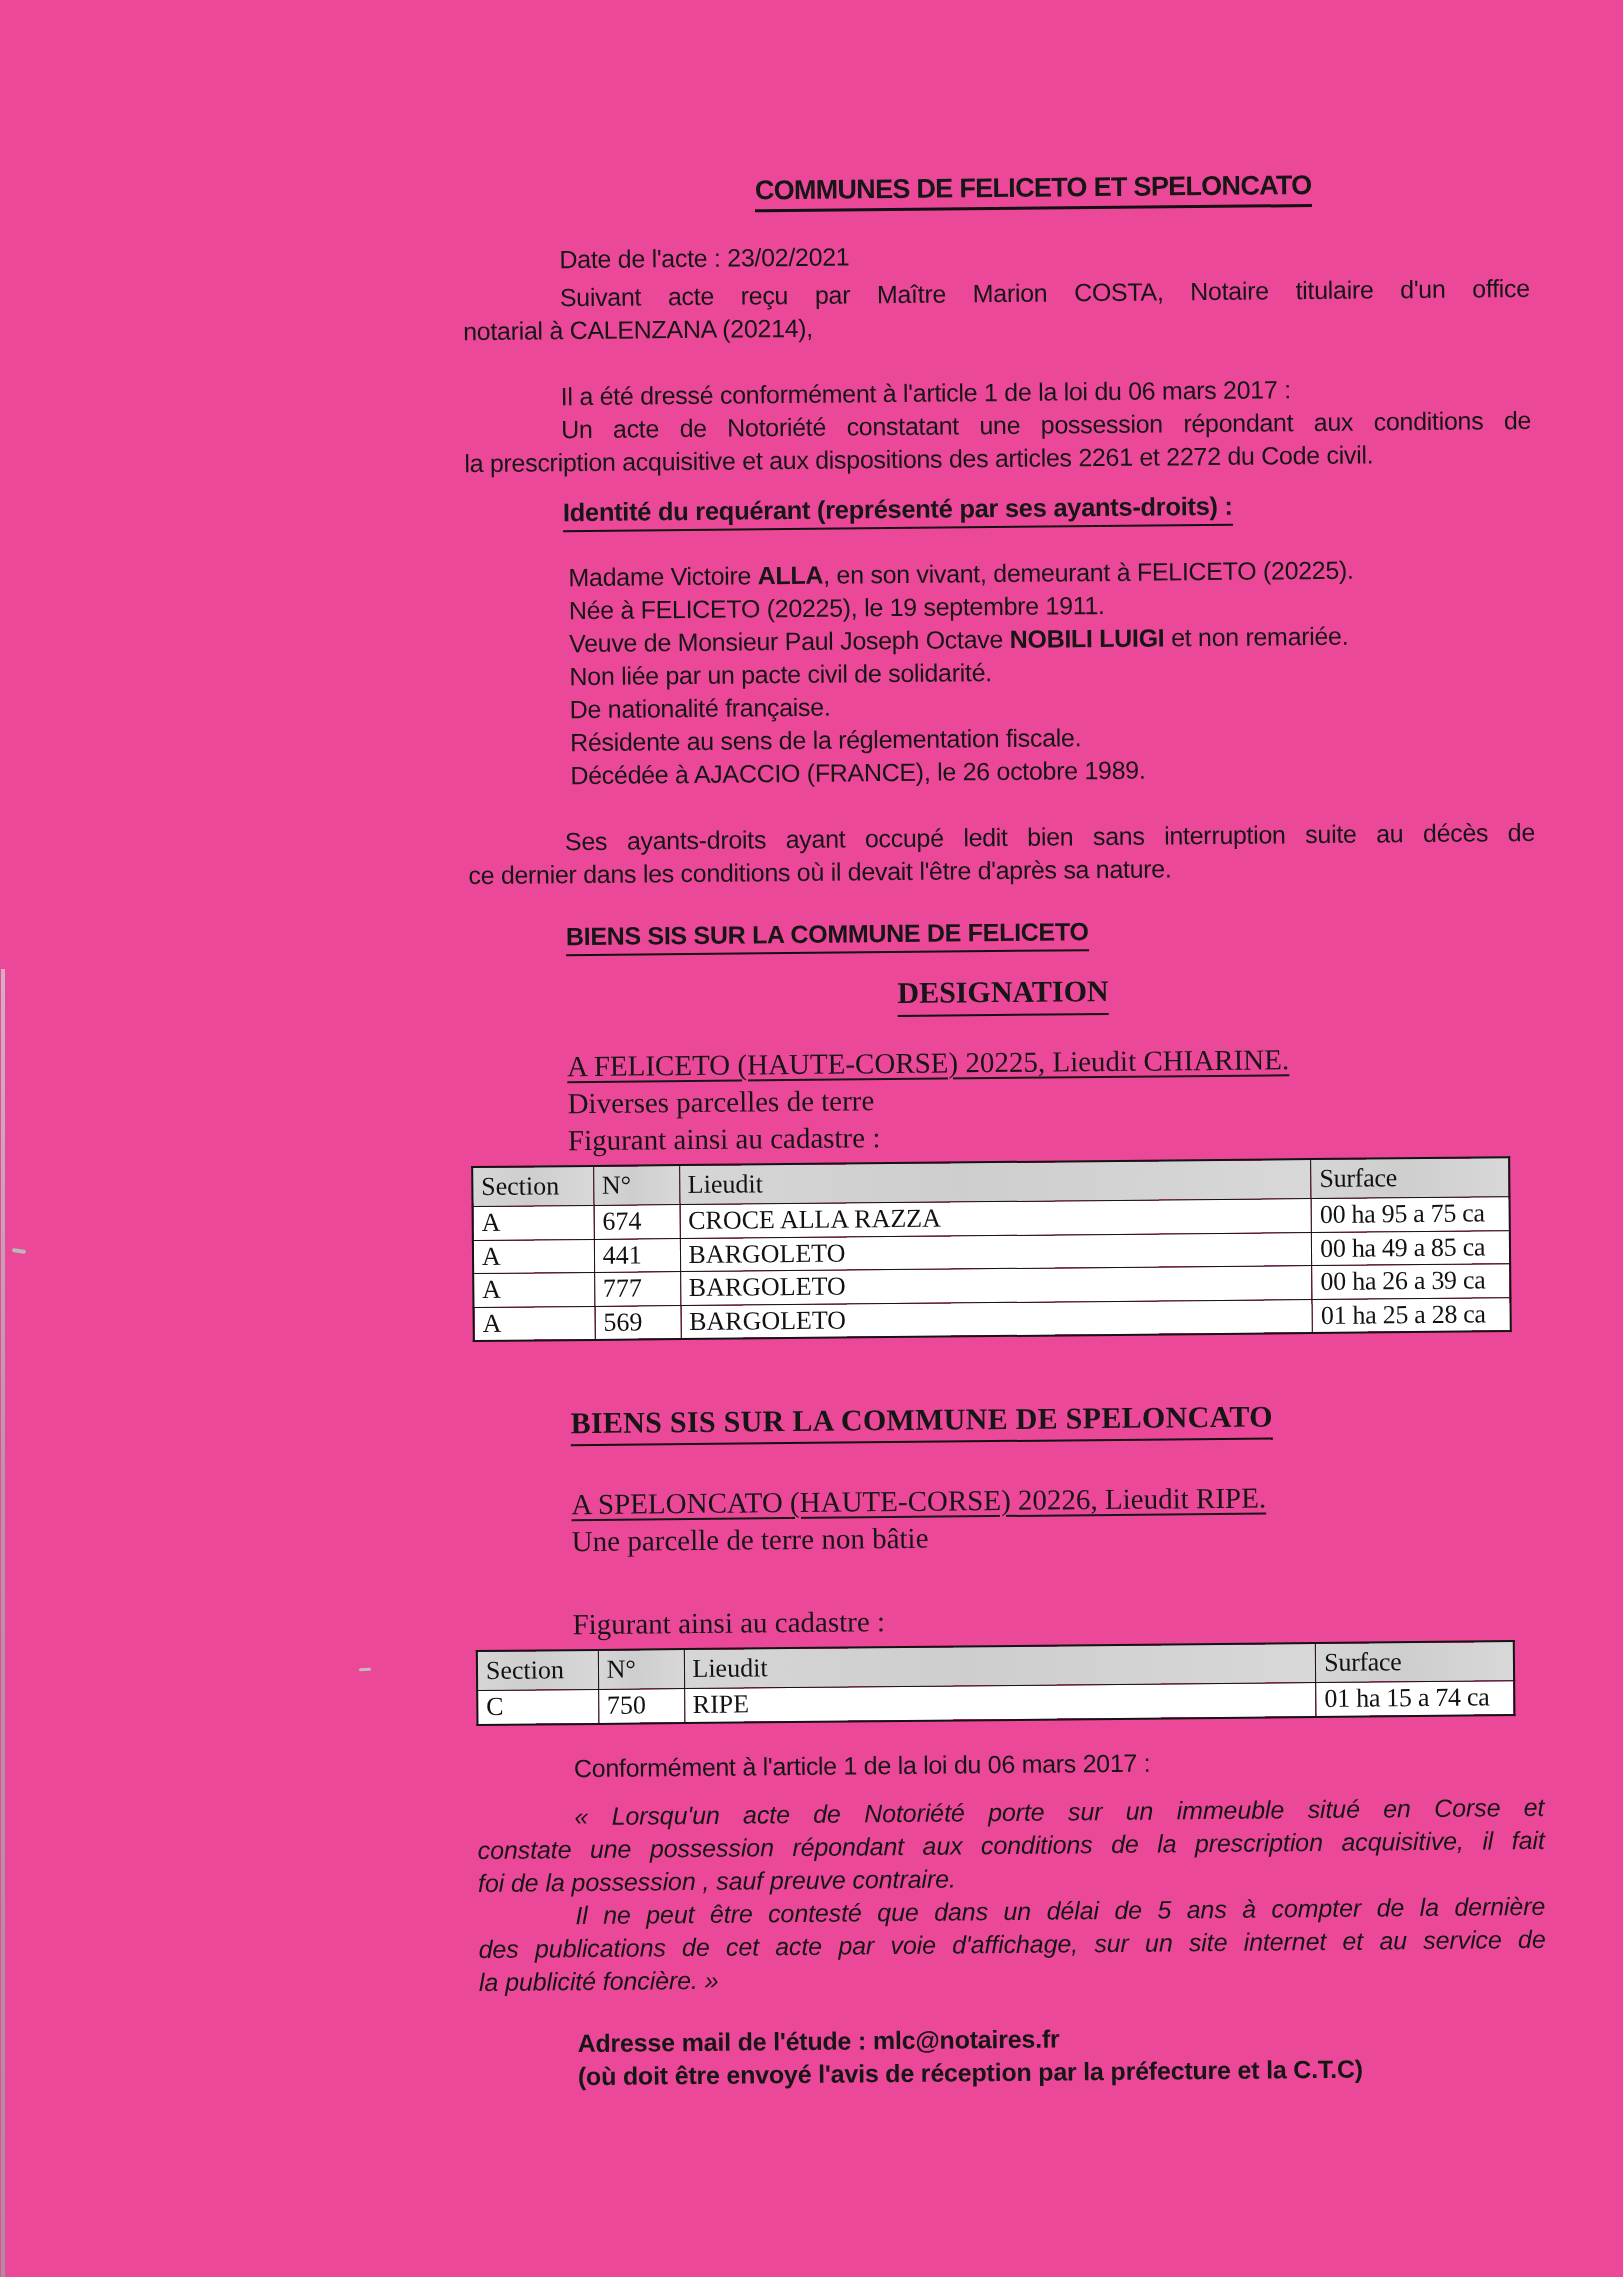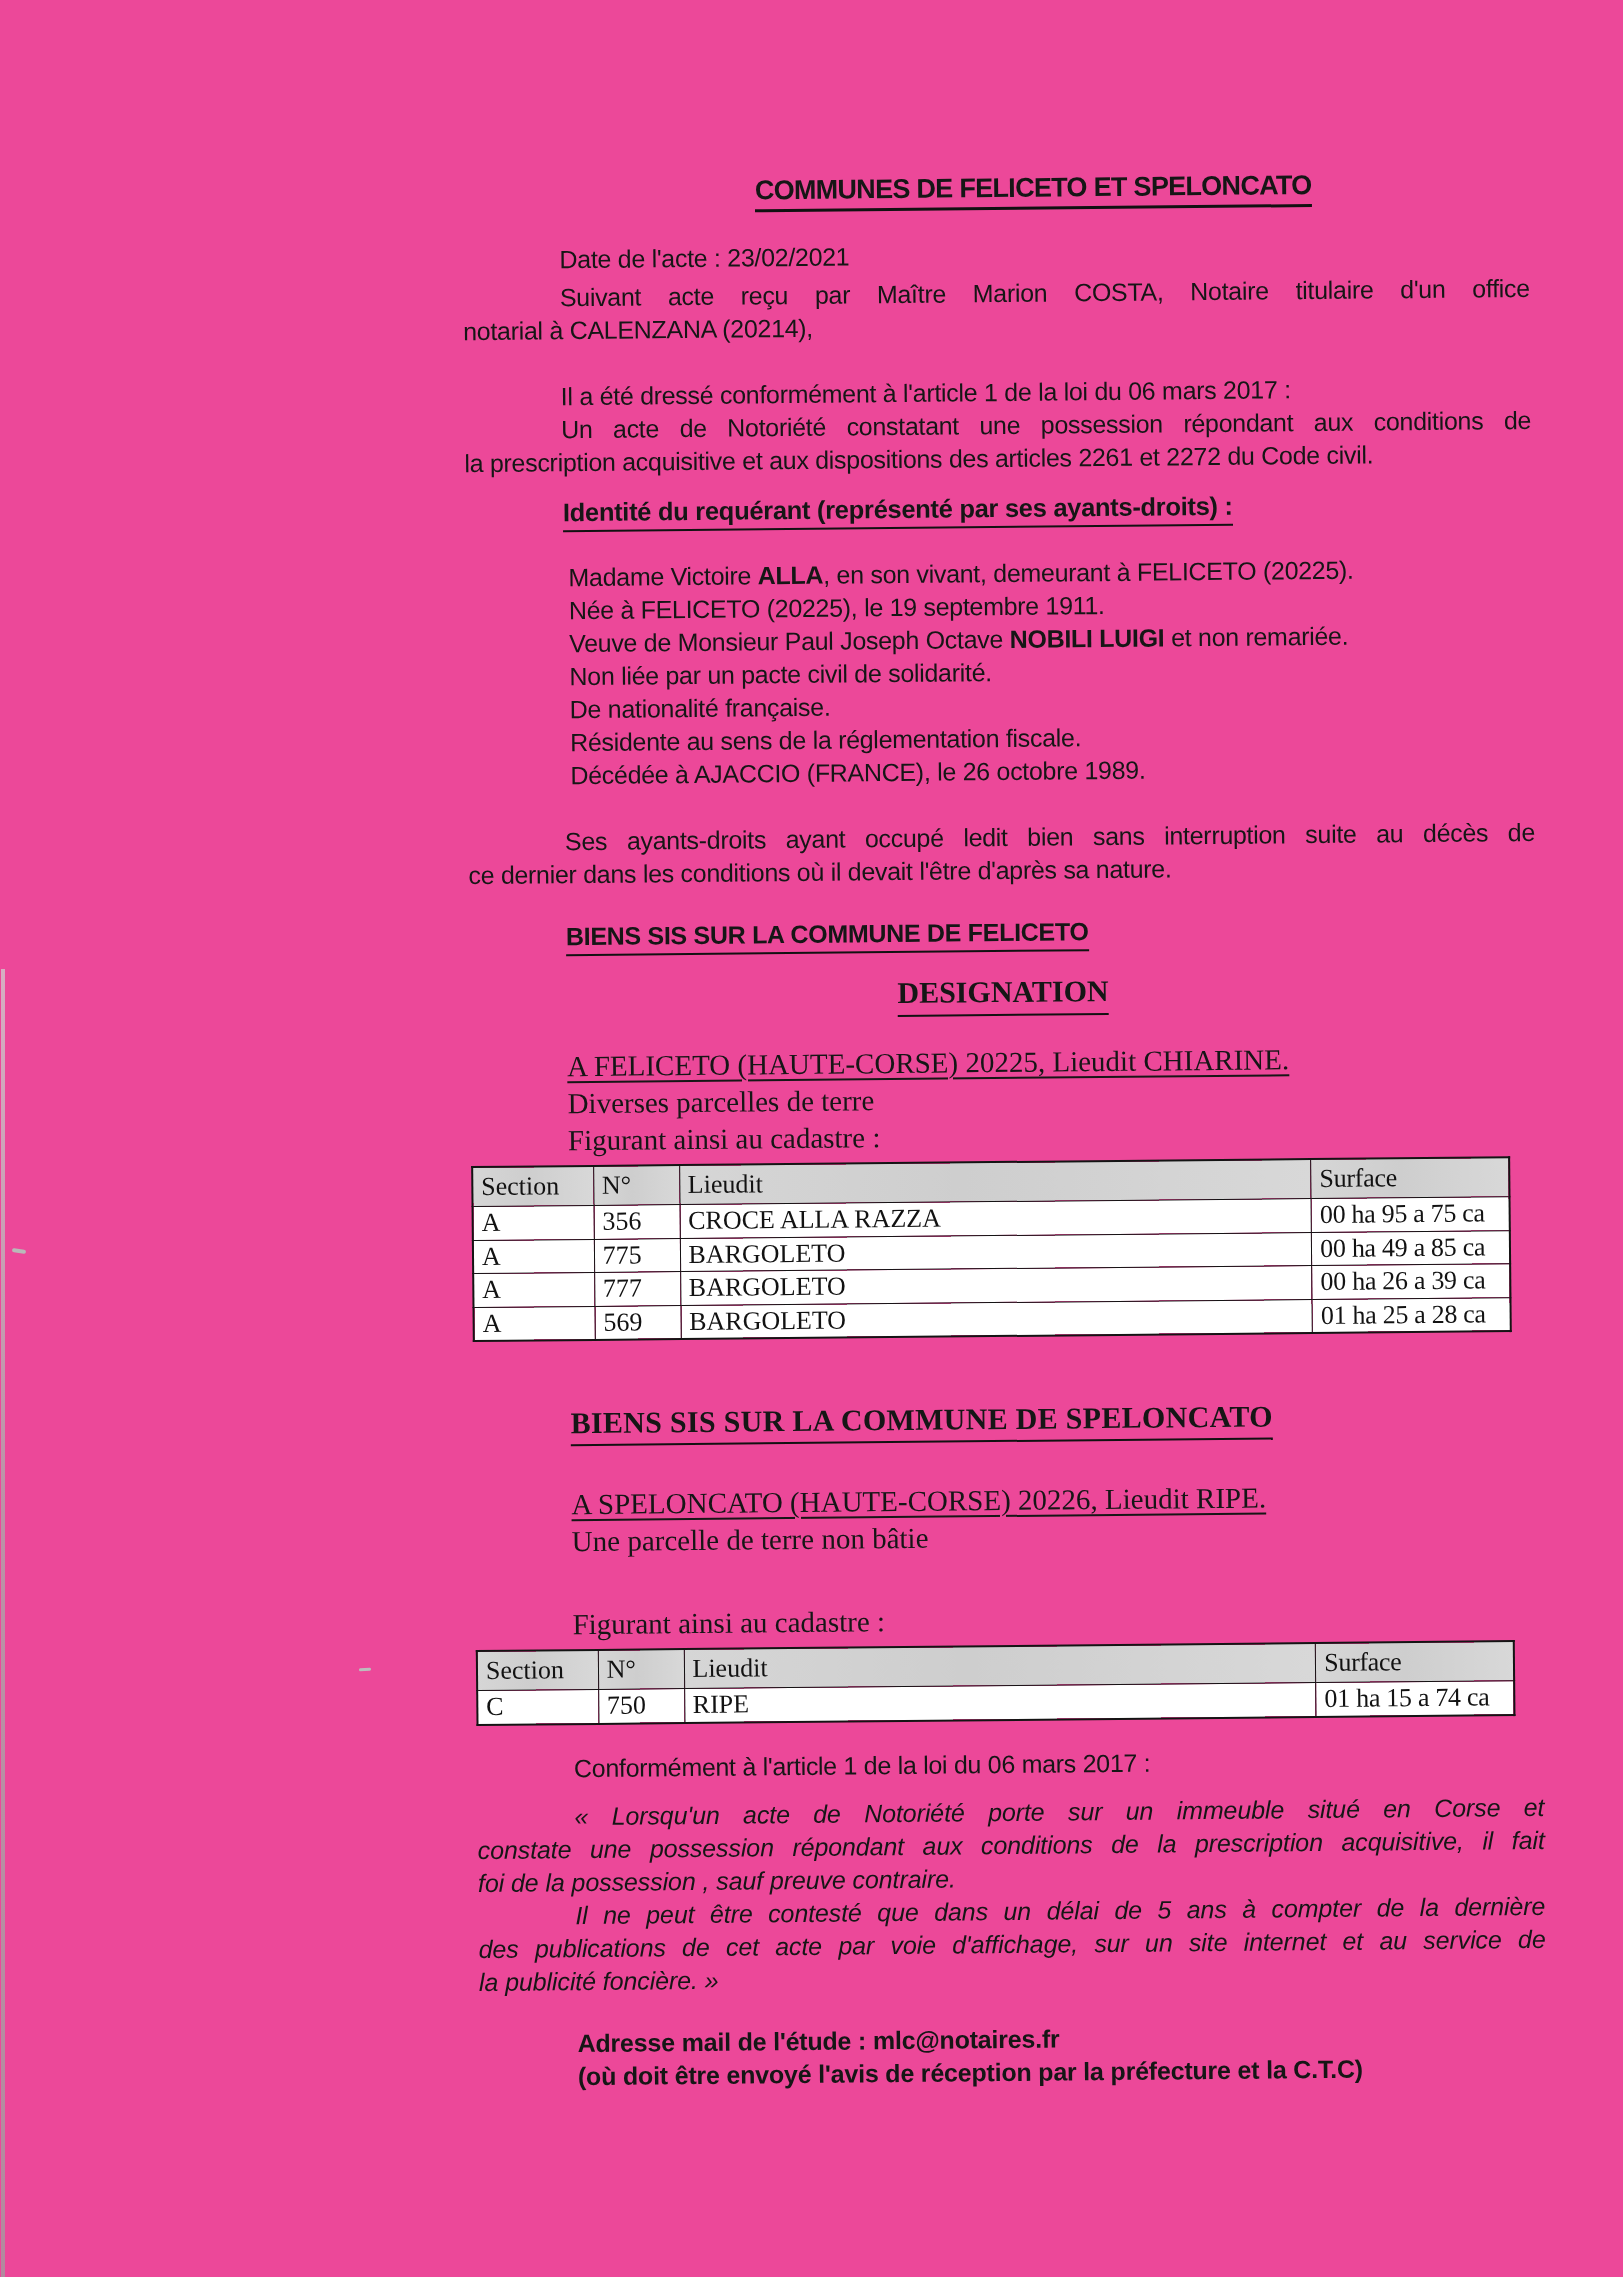"356" td { text: 356 -> 674 }
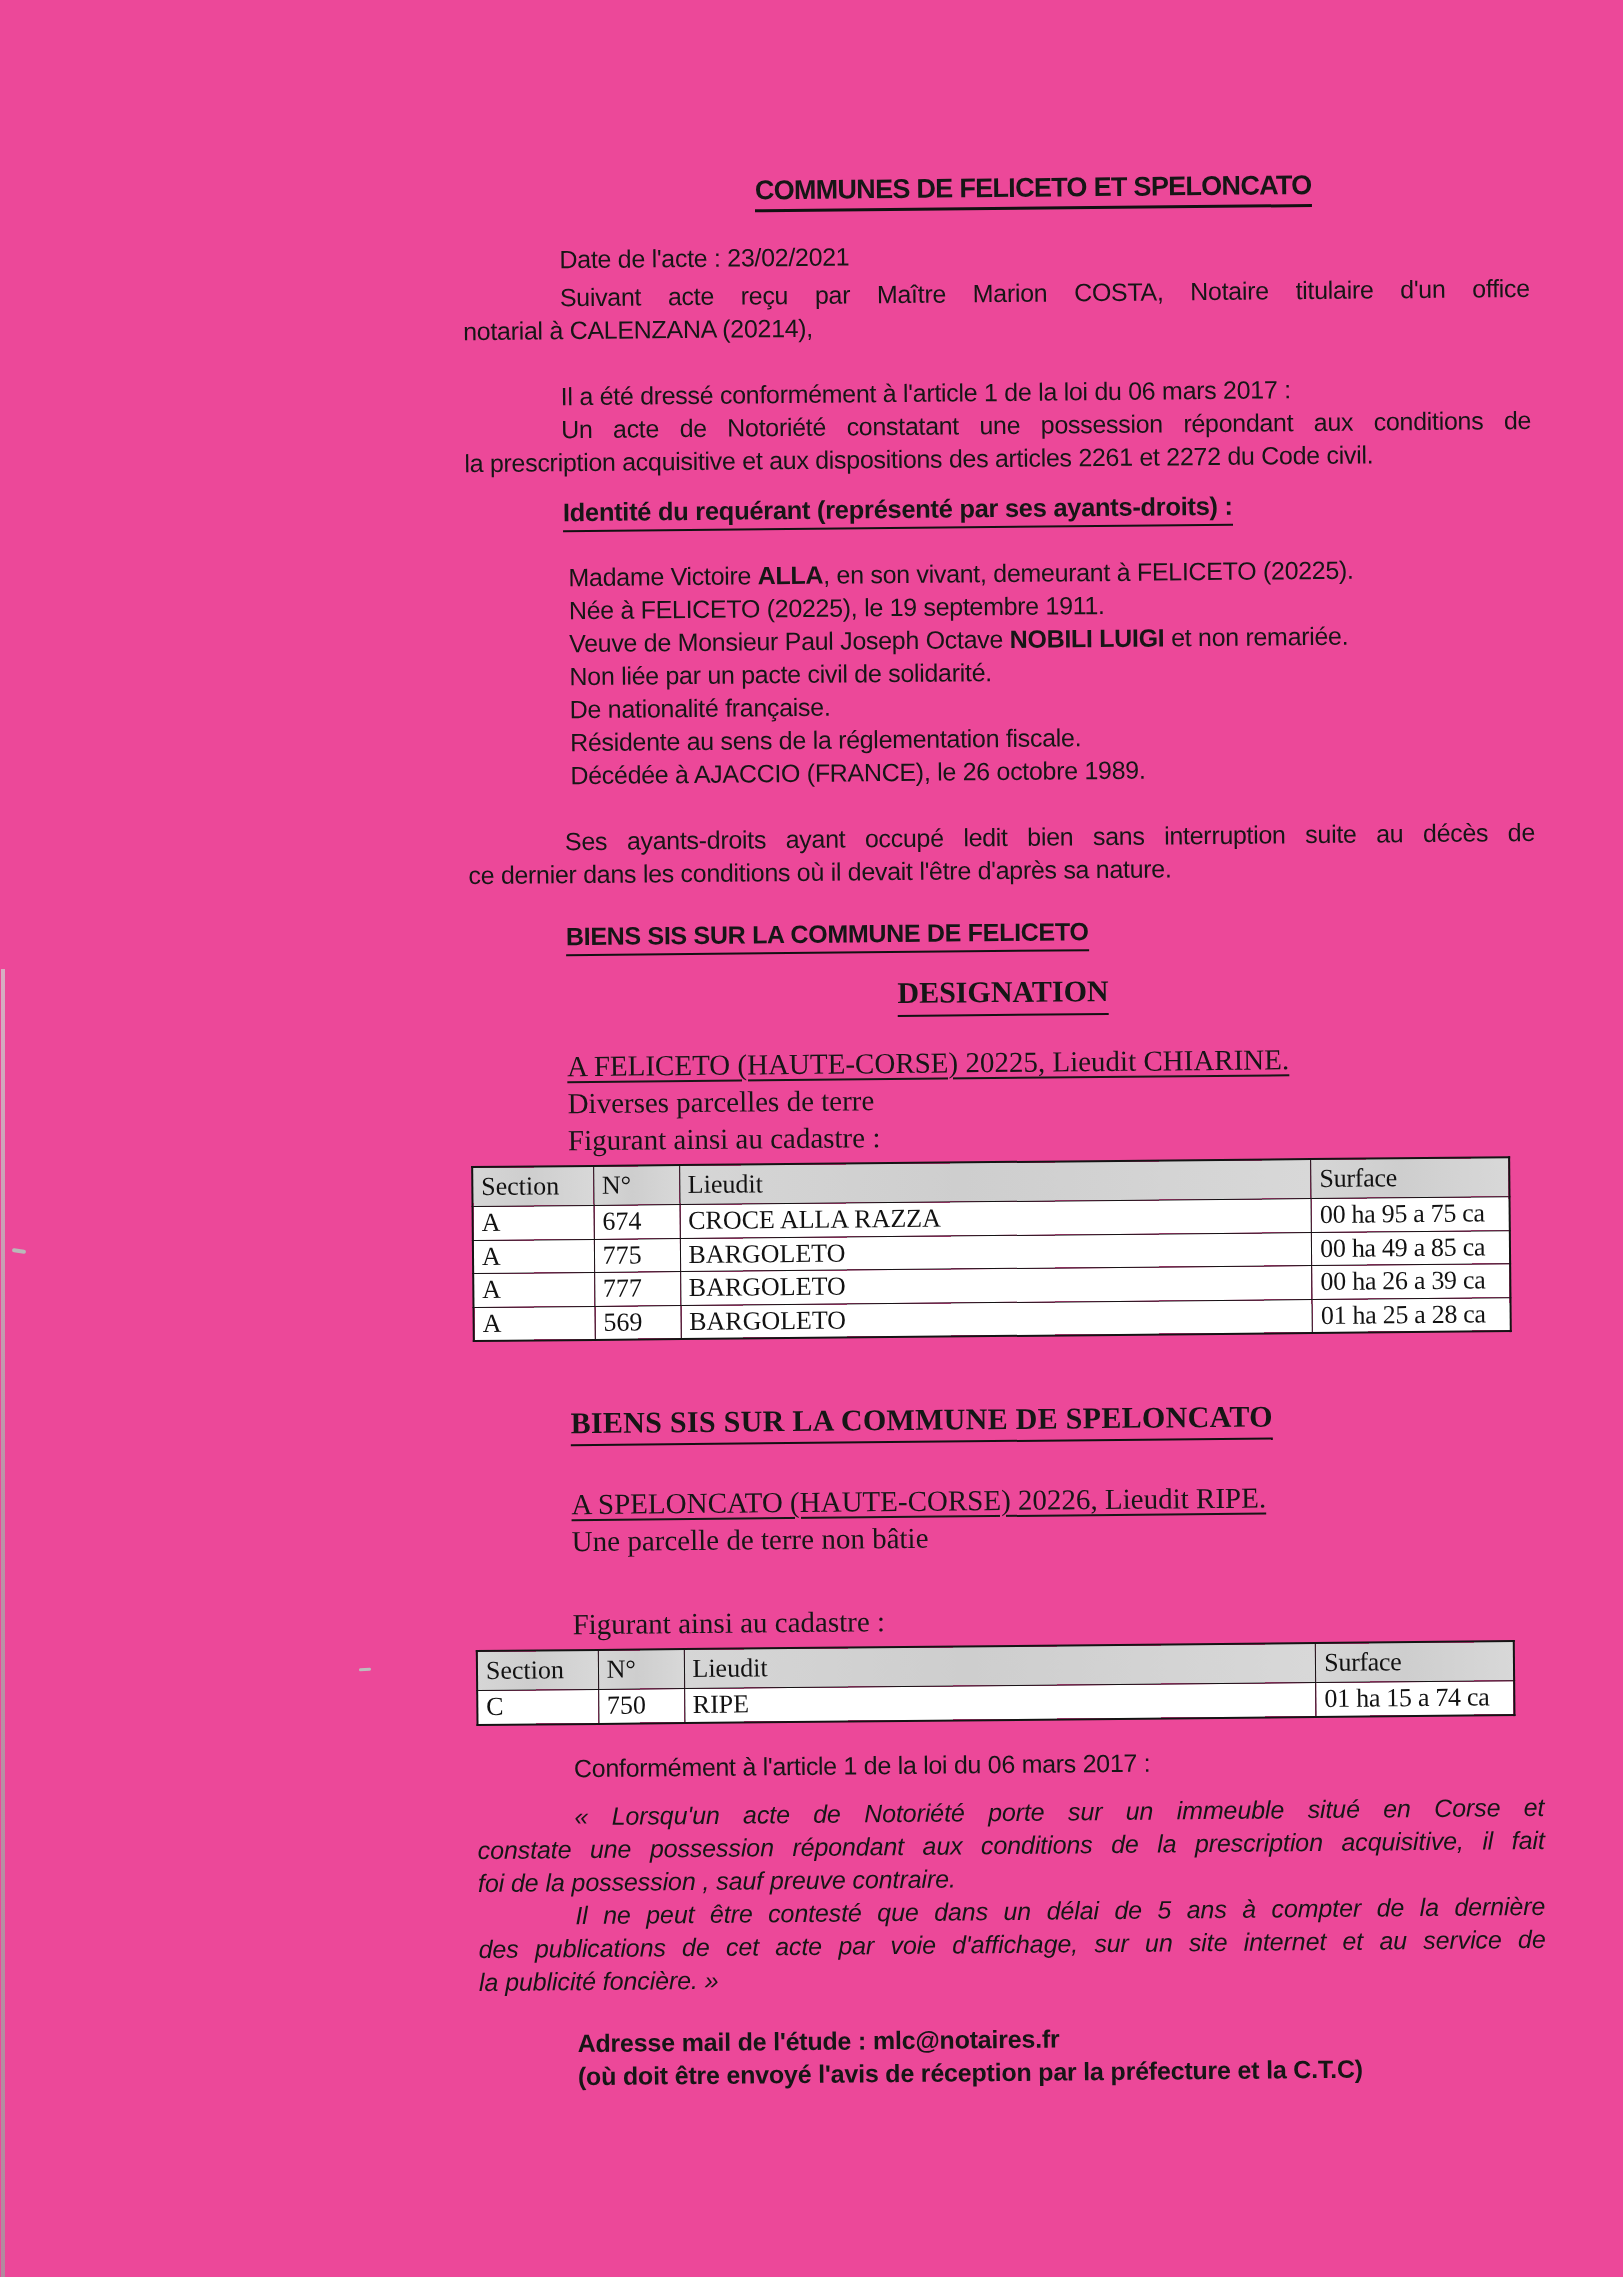"775" td { text: 775 -> 441 }
